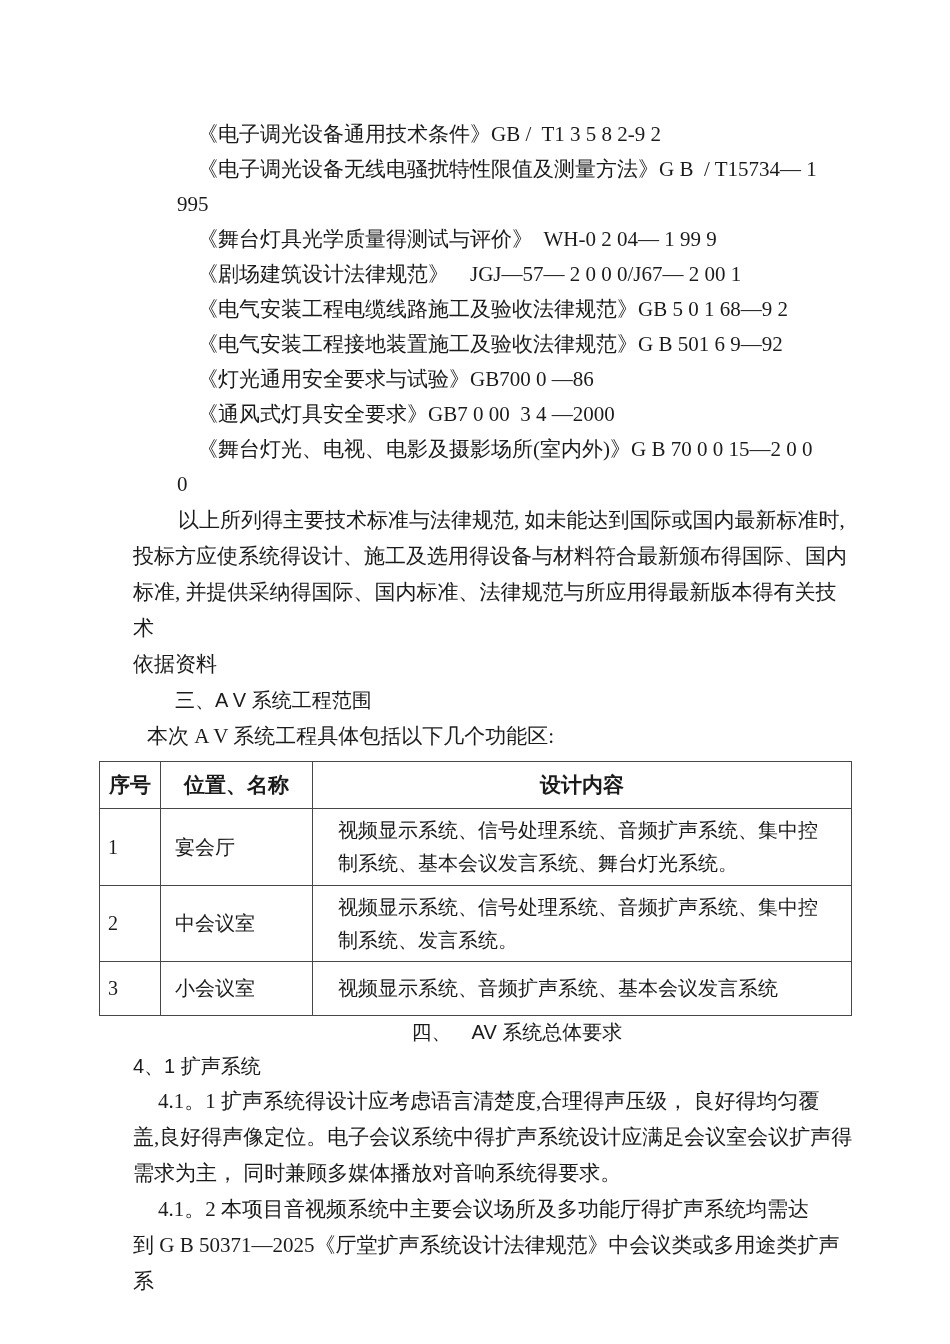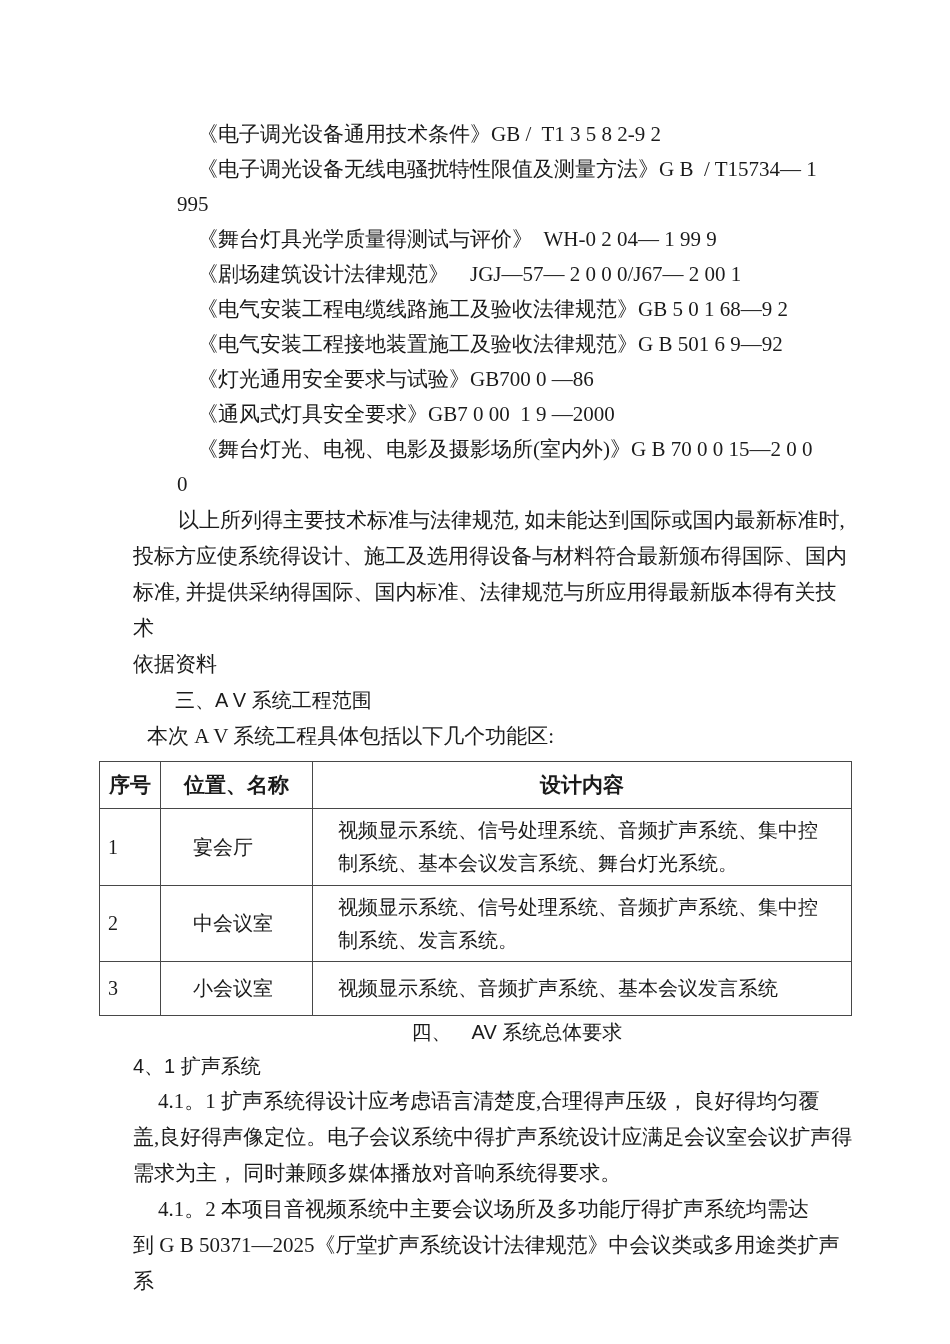"《通风式灯具安全要求》GB7 0 00 1 9" div.line { text: 1 9 -> 3 4 }
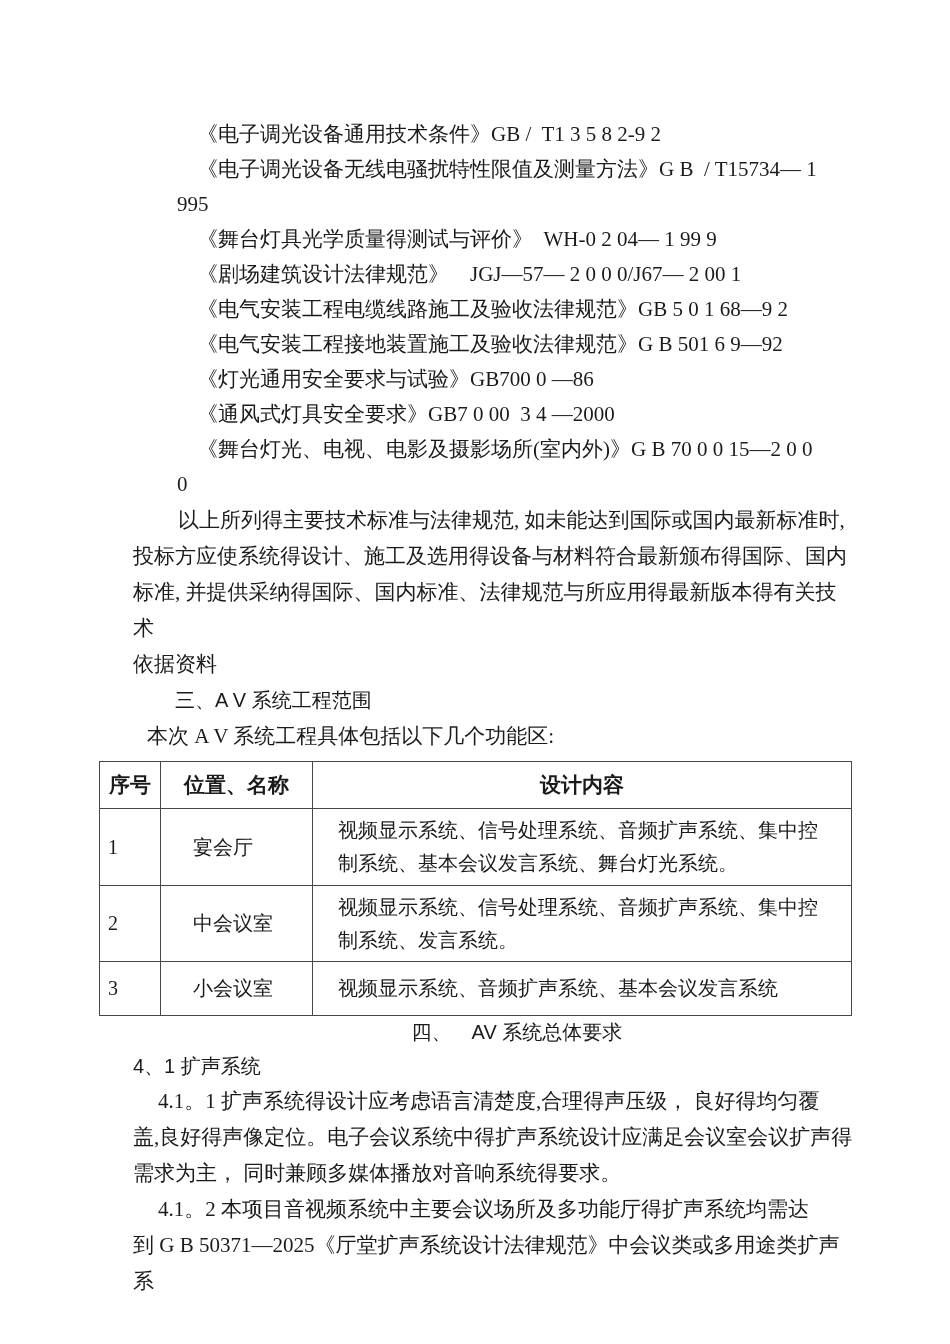"宴会厅" td.cell-label { padding-left: 32px -> 14px }
